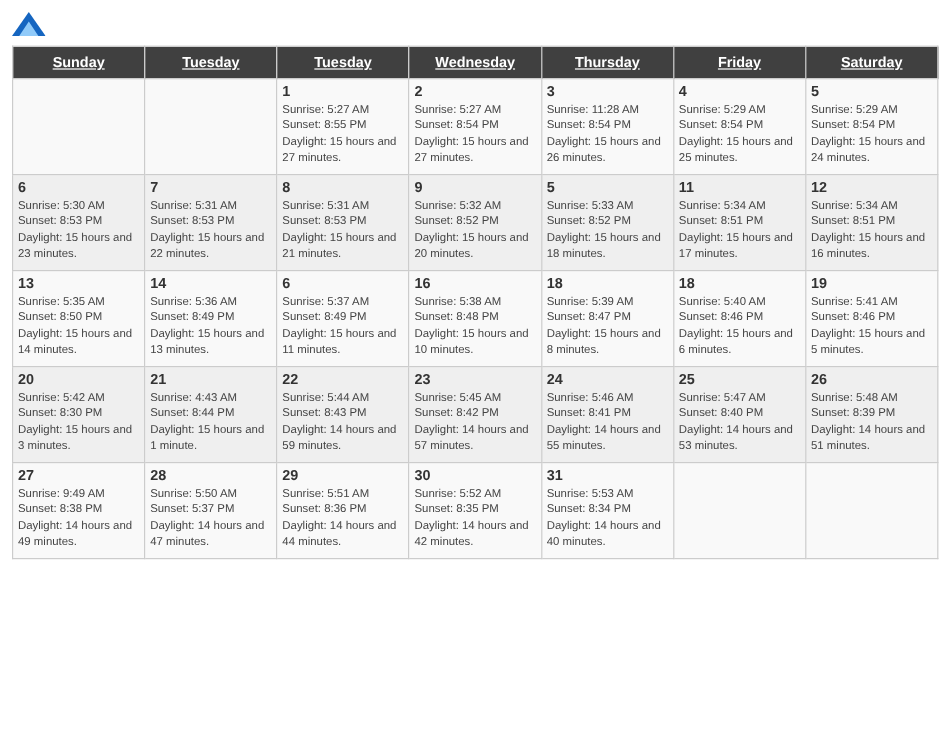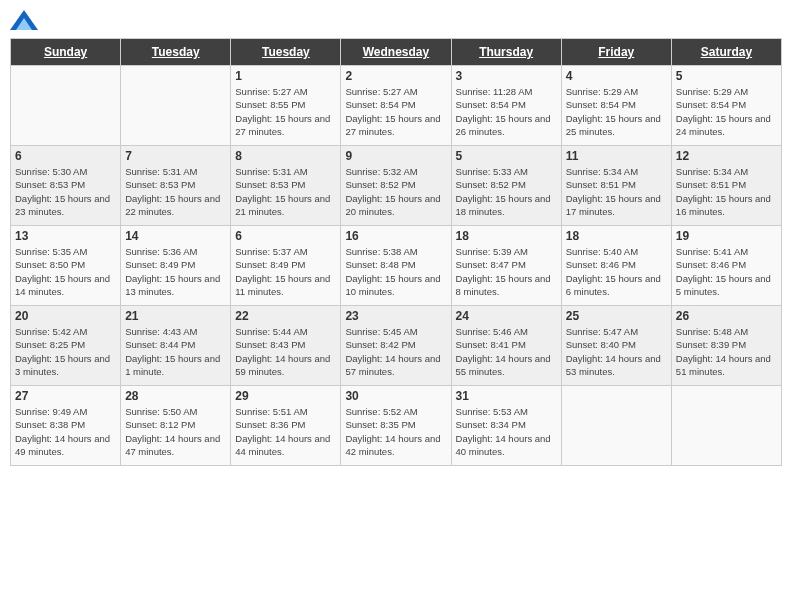"Sunrise: 5:42 AM Sunset: 8:25" div.day-info { text: 8:25 -> 8:30 }
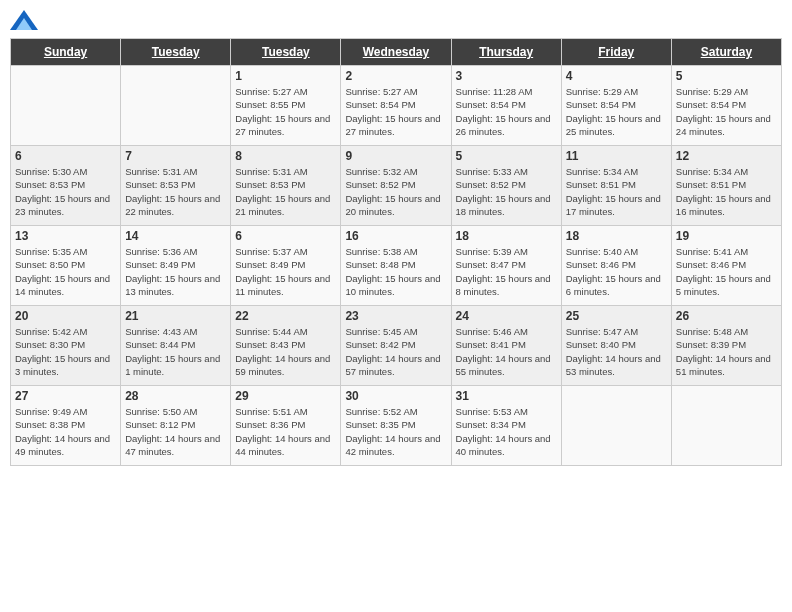"Sunrise: 5:50 AM Sunset: 8:12" div.day-info { text: 8:12 -> 5:37 }
